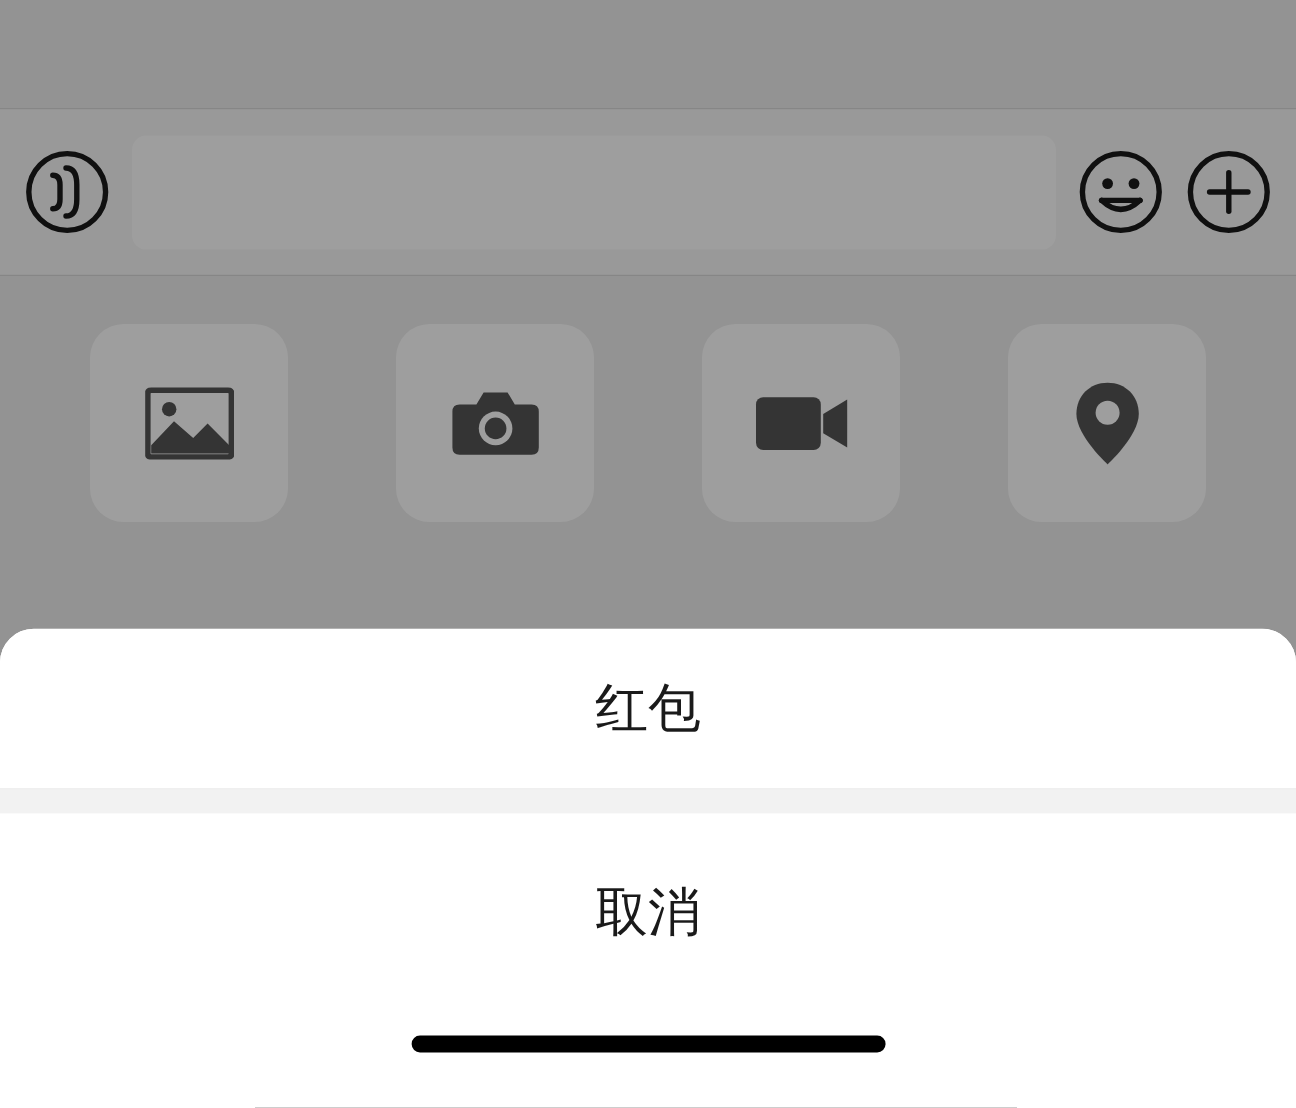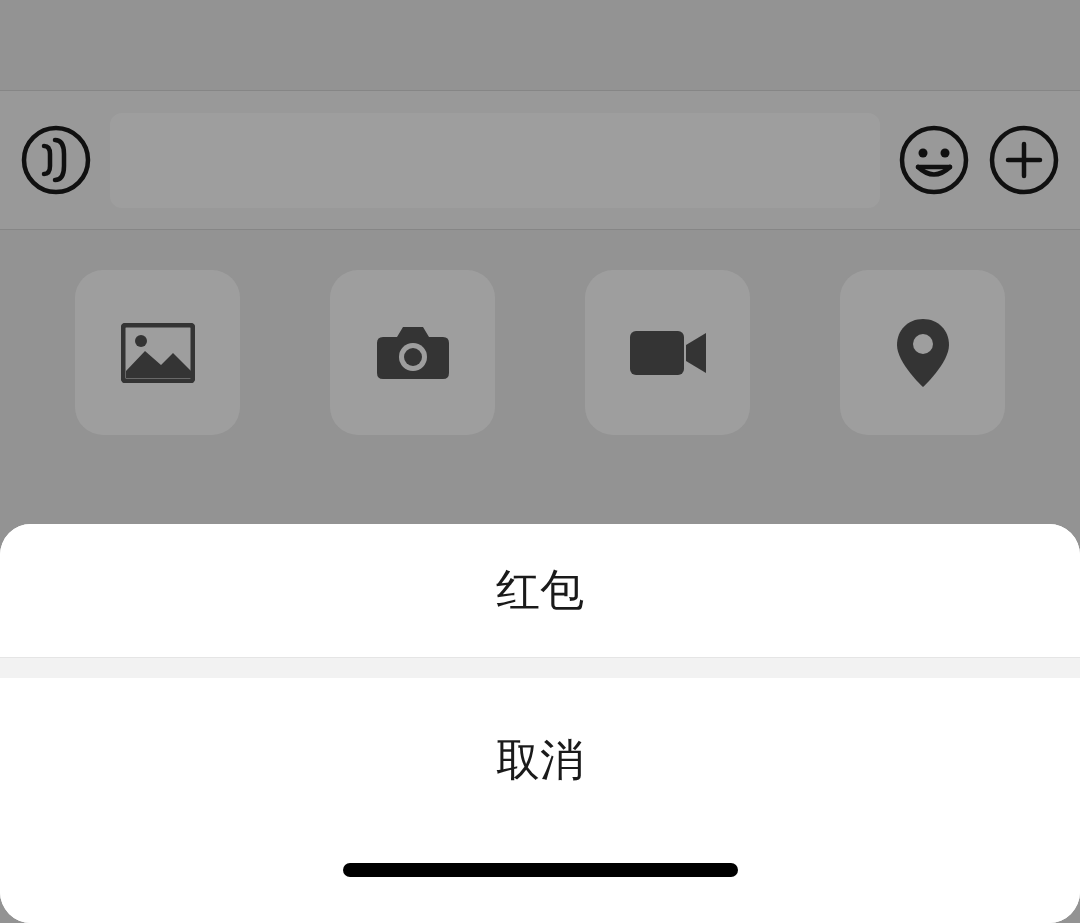"红包" .action-sheet { border-radius: 31px -> none }
